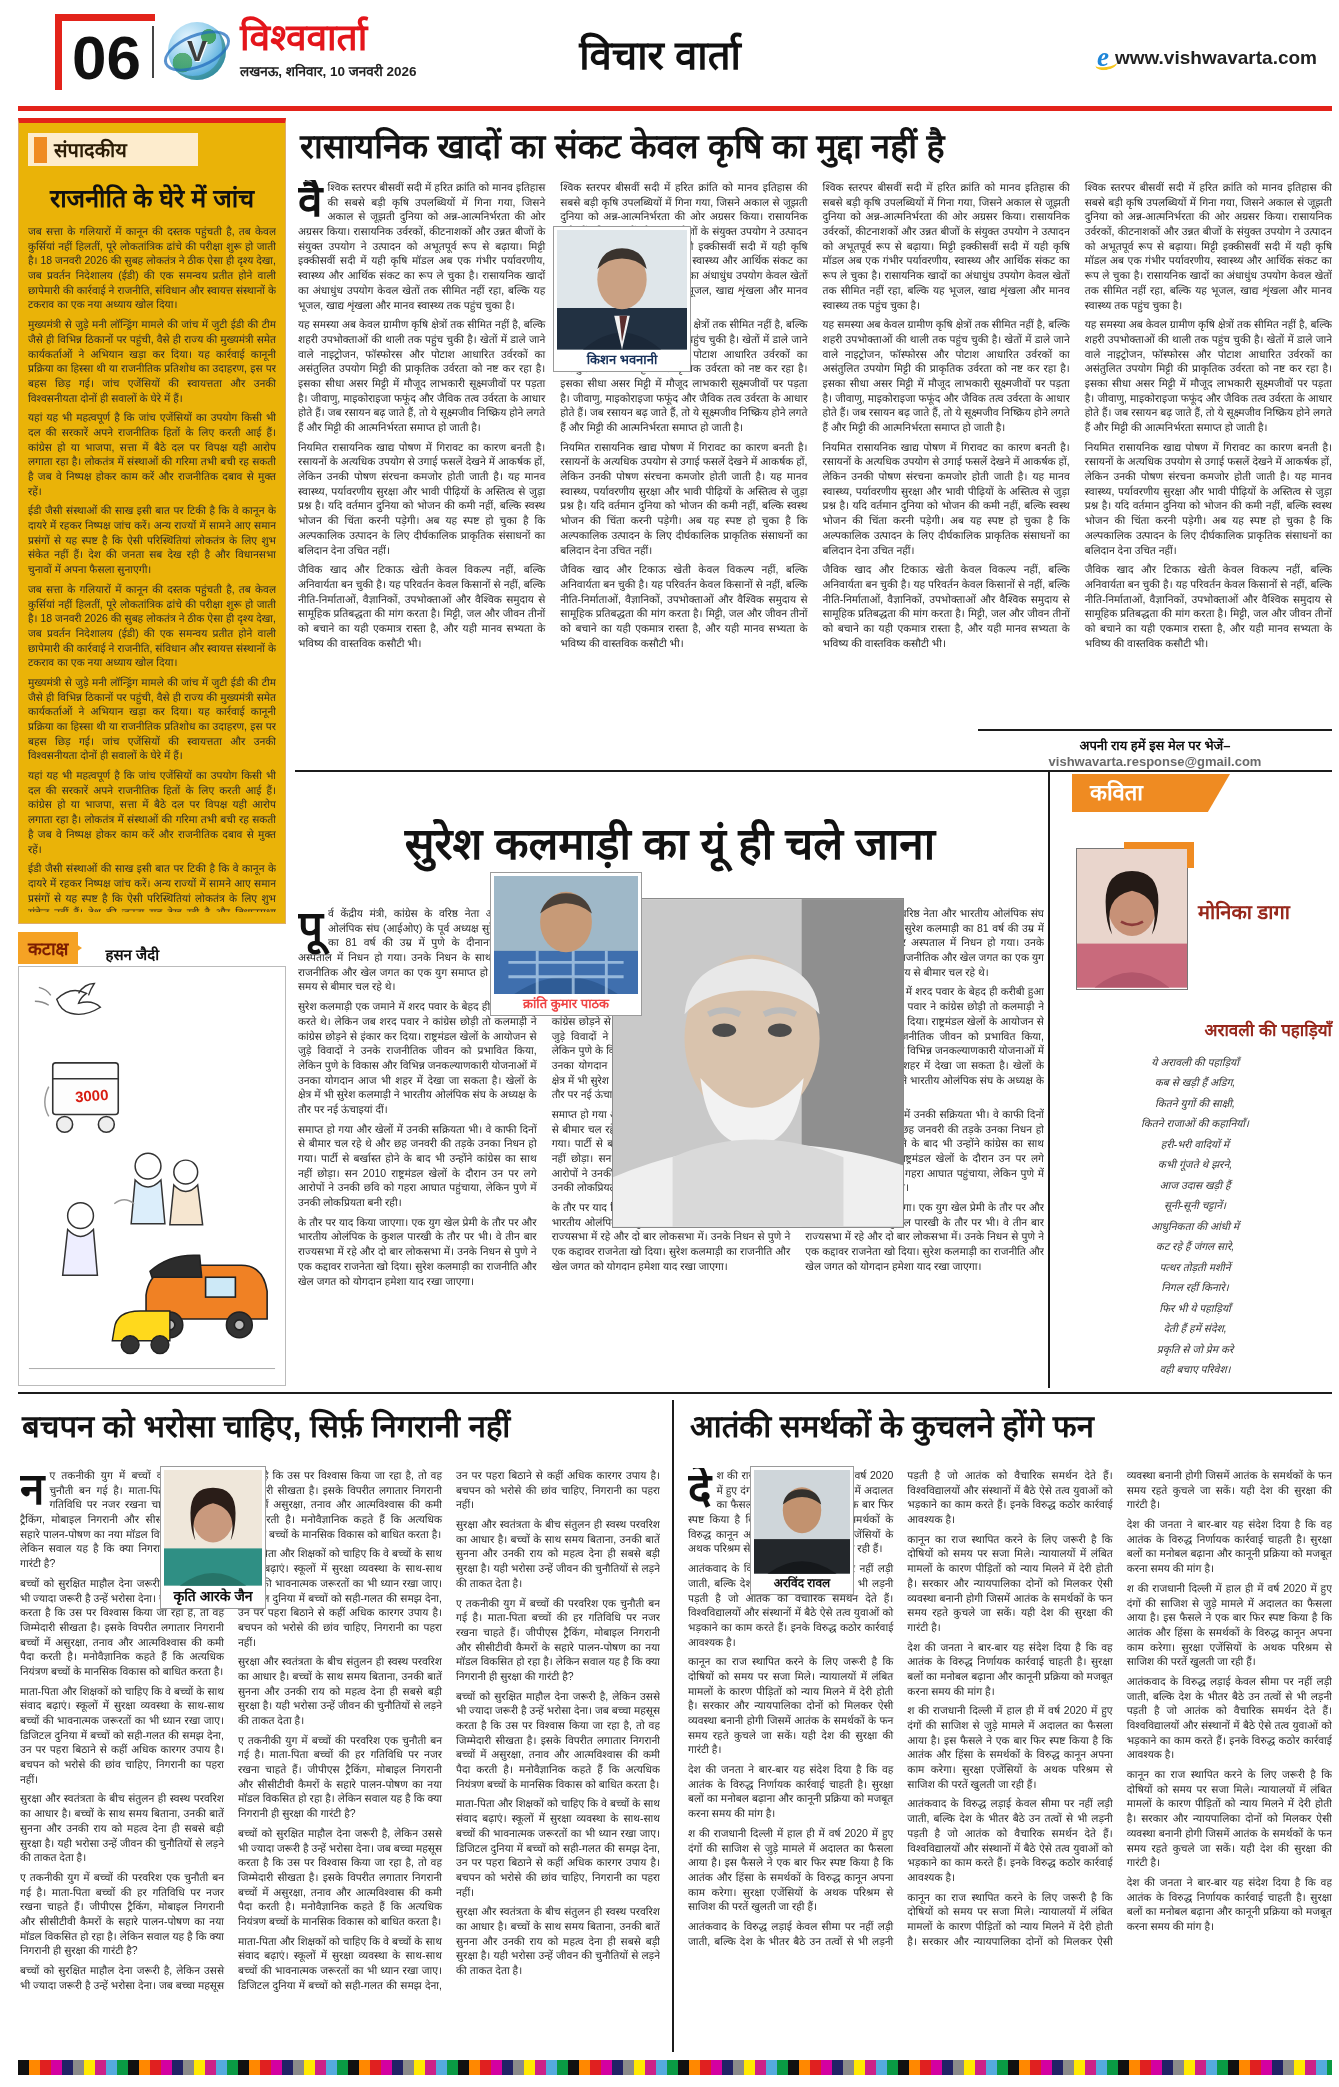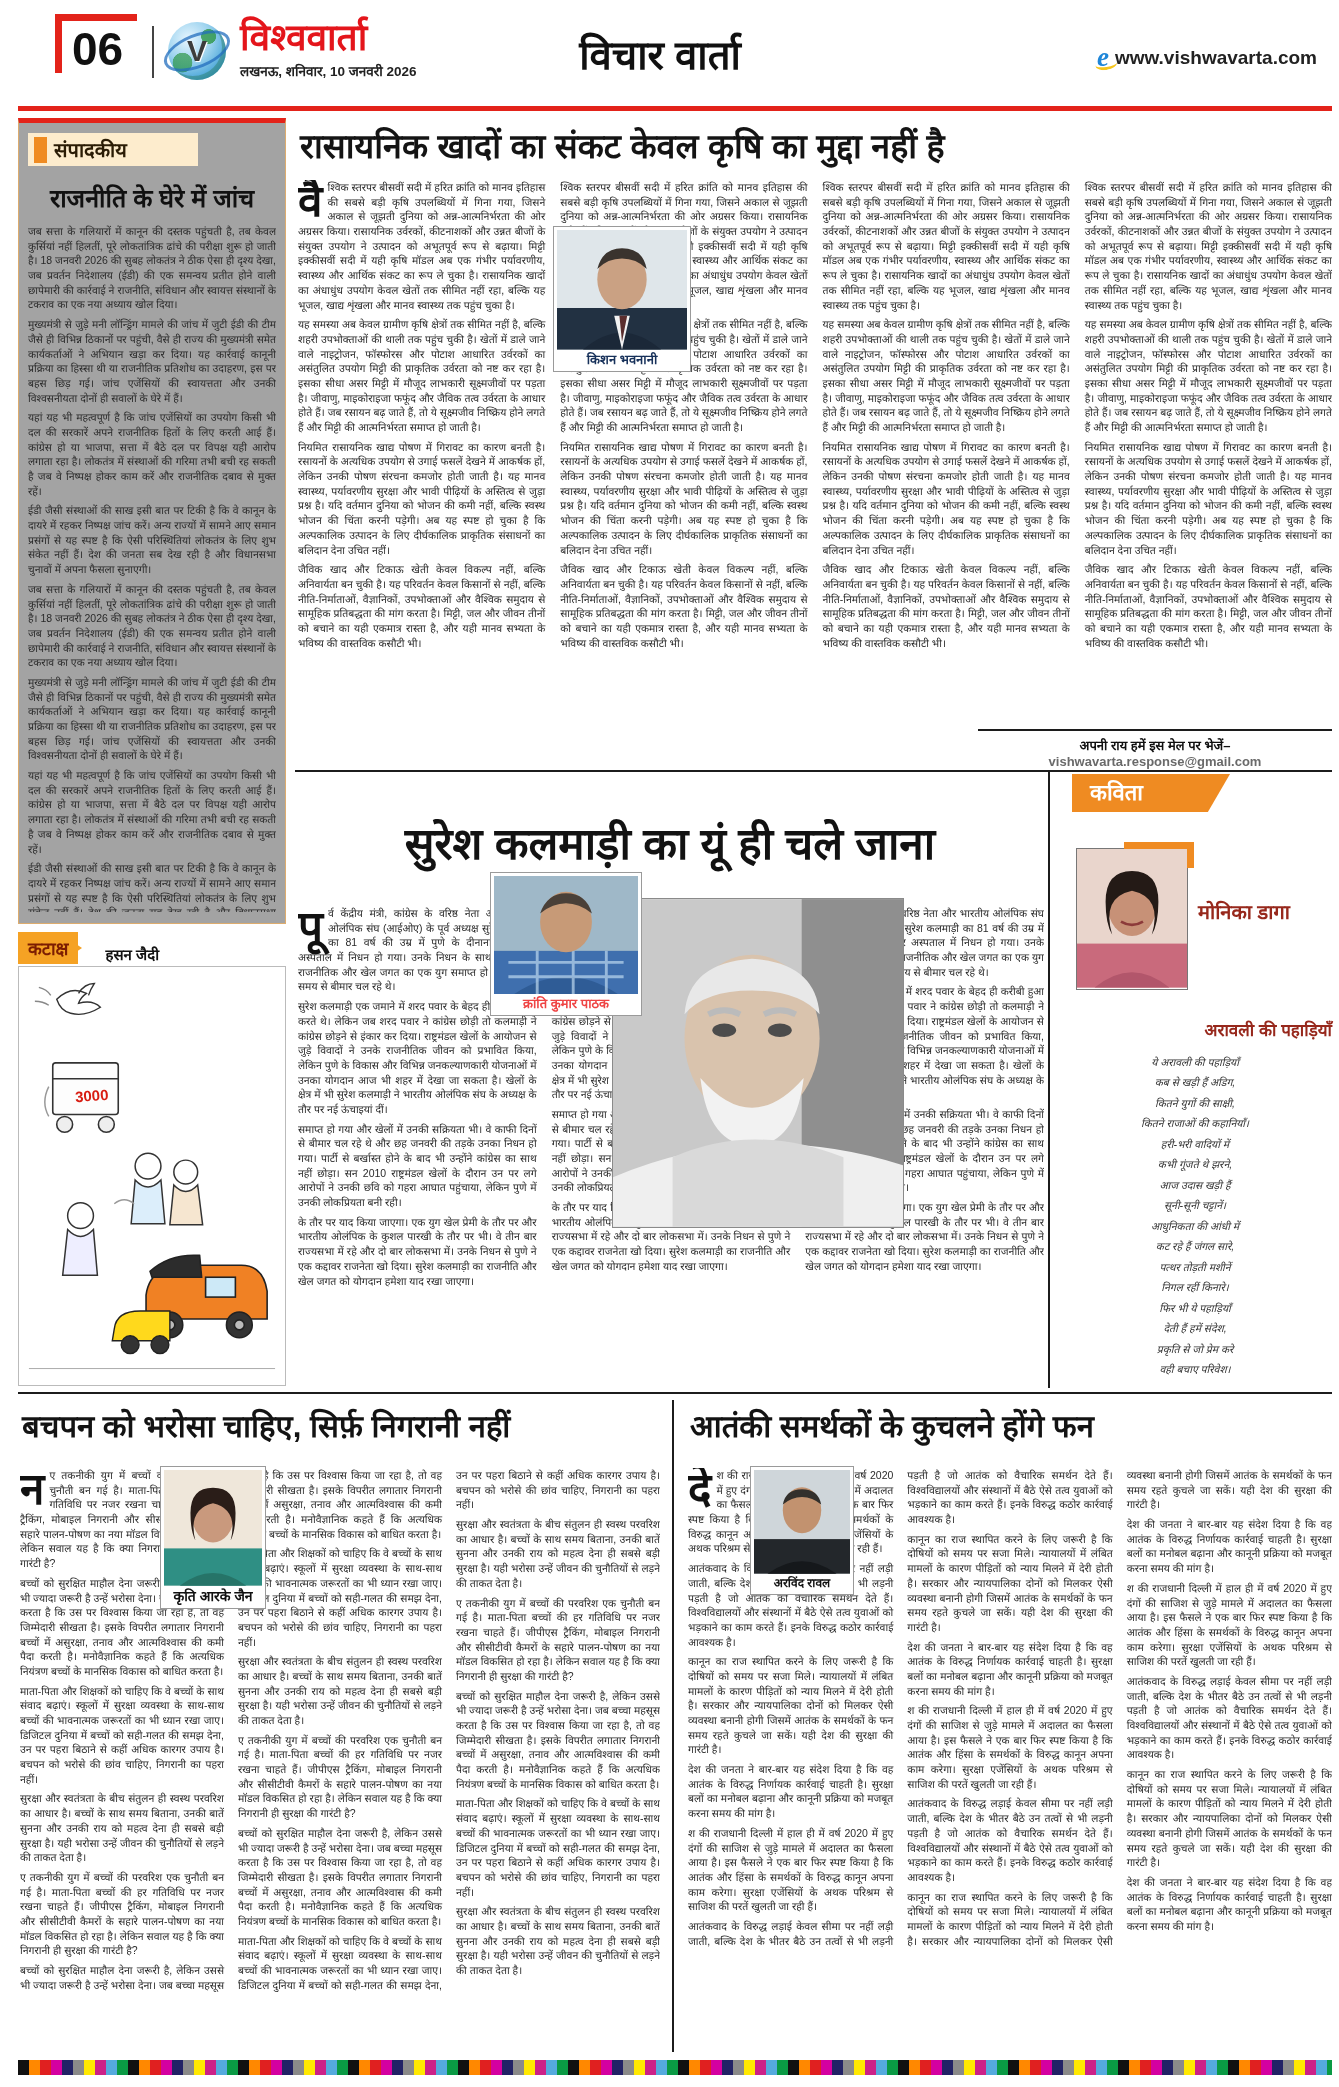"06" .pgnum { font-size: 46px -> 62px }
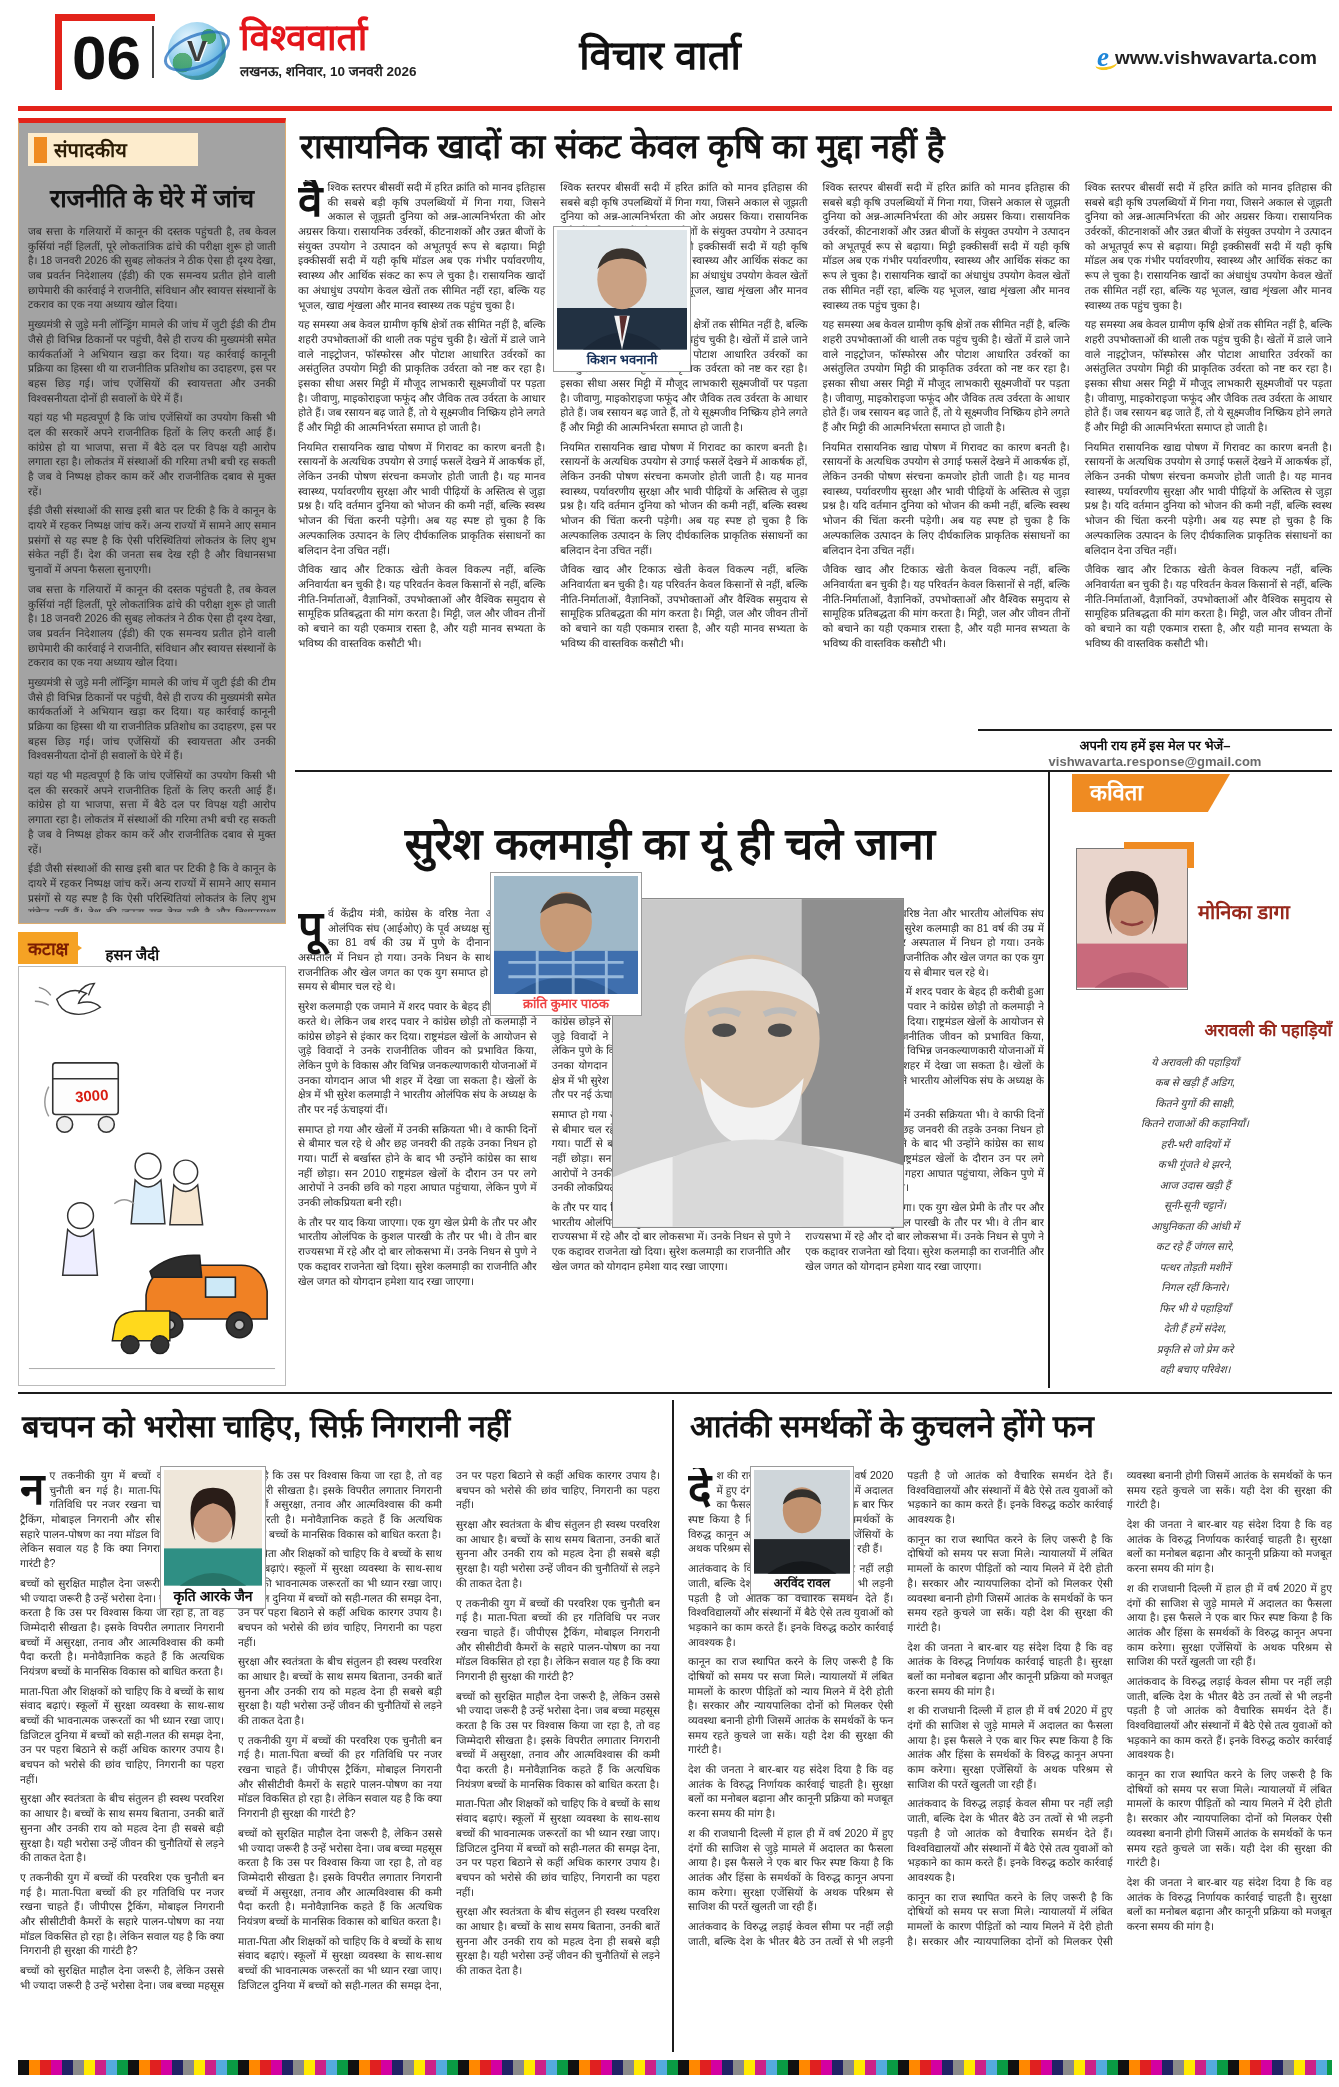"संपादकीय" .edit-box { background: #a3a3a3 -> #eab308 }
